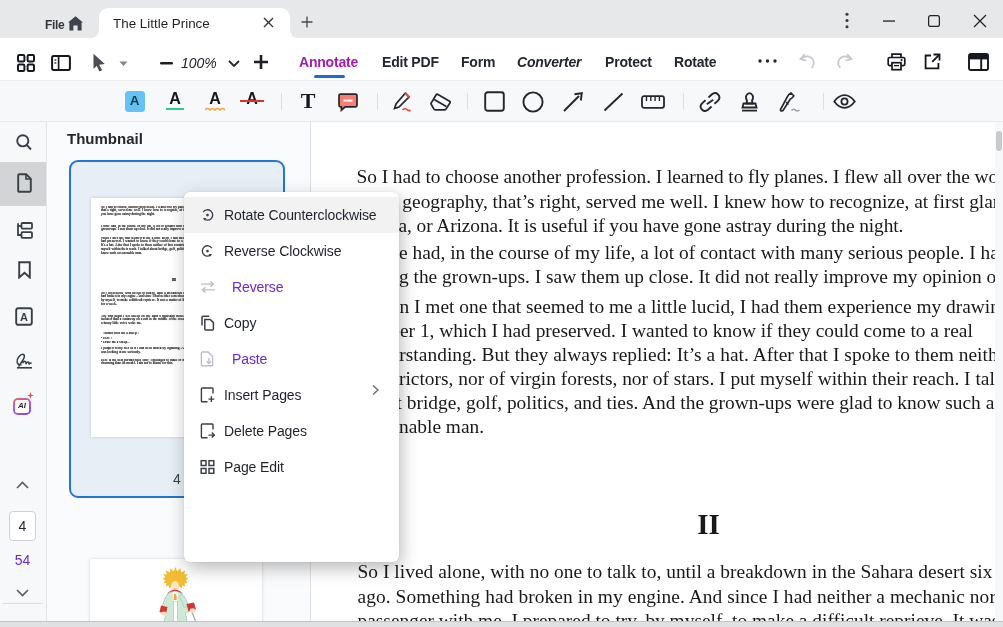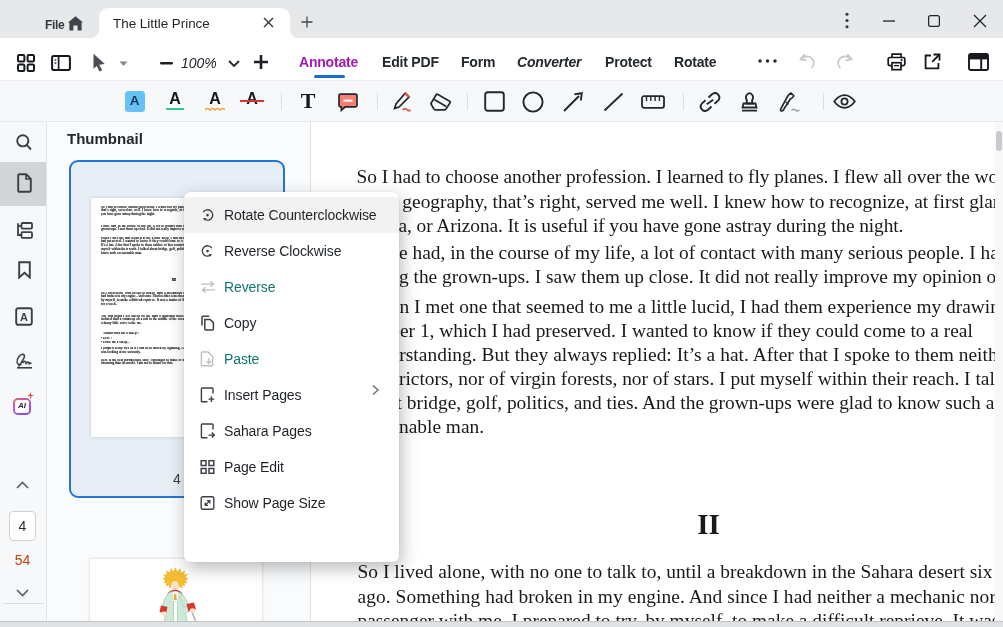"Reverse" .mi.dis .txt { color: #0f766e -> #6d28d9; margin-left: none -> 8px }
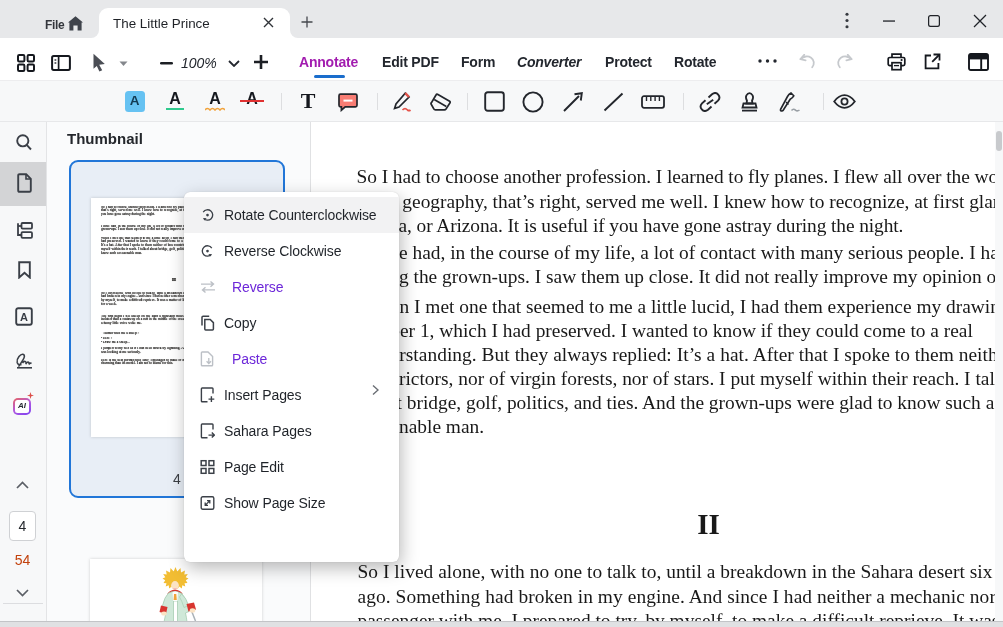"Sahara Pages" div.txt { text: Sahara -> Delete }
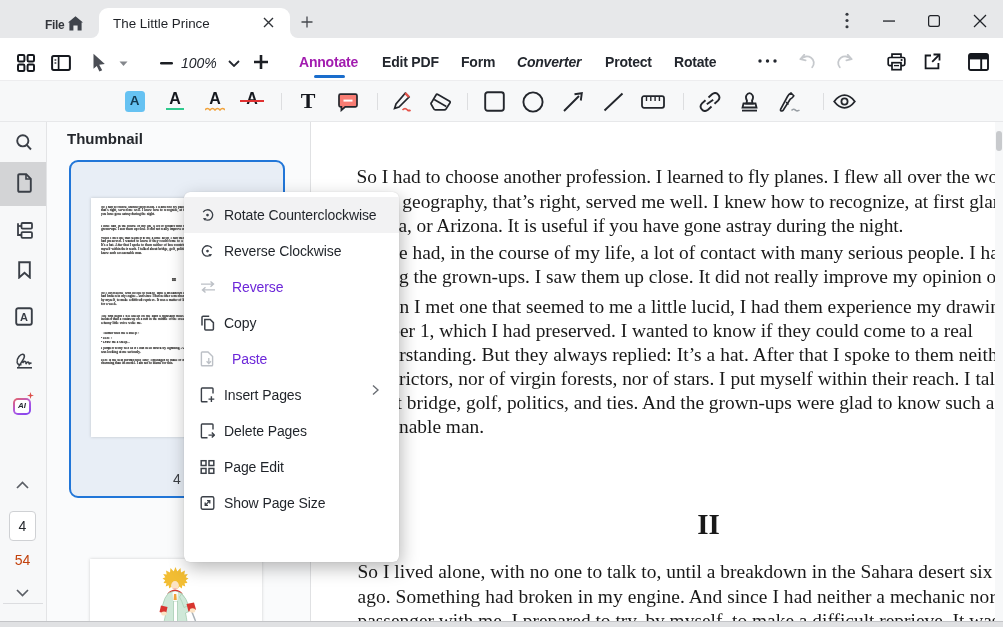"Show Page Size" div.mi { html: <div> <svg> <rect></rect> <path></path> </svg> <div>Show Page Size</div> </div> -> none }
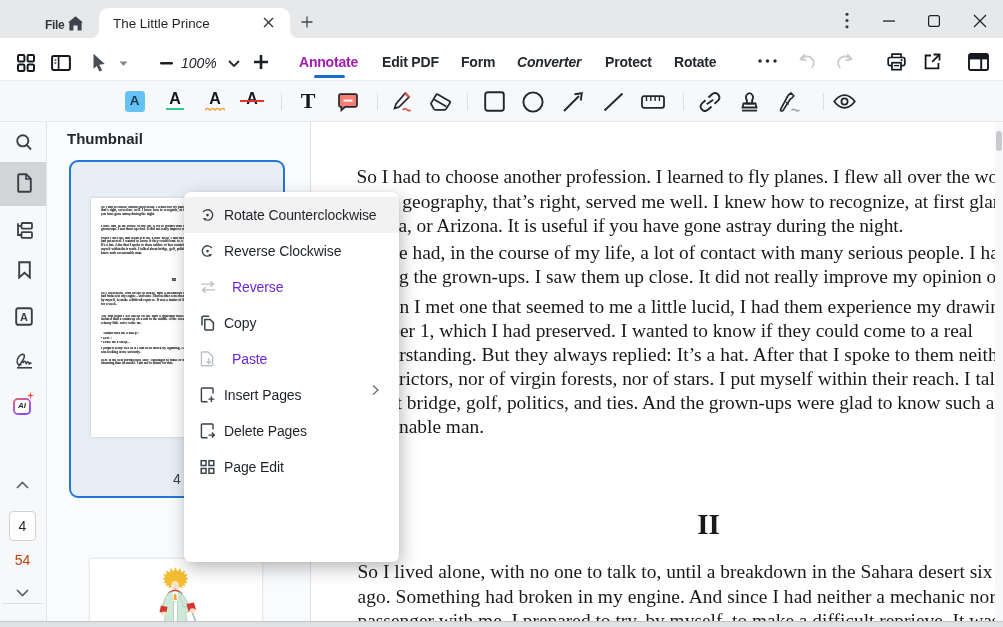"54" div.abs { color: #c2410c -> #6d28d9 }
